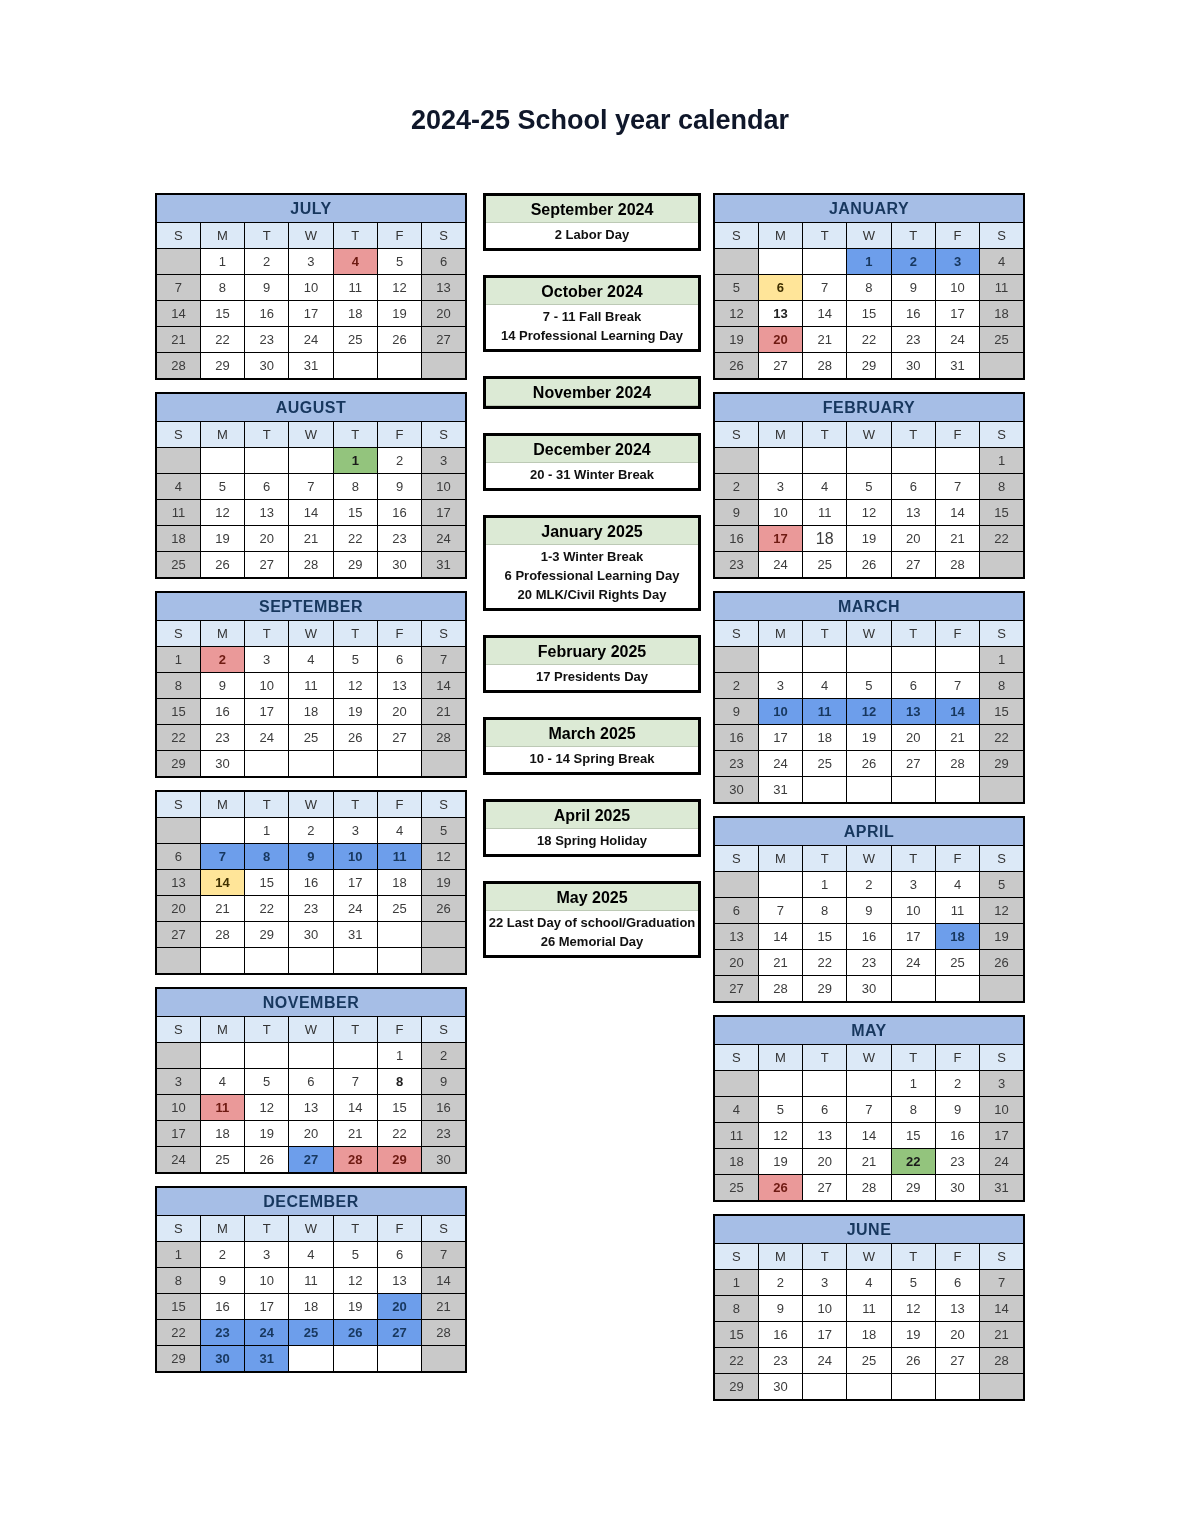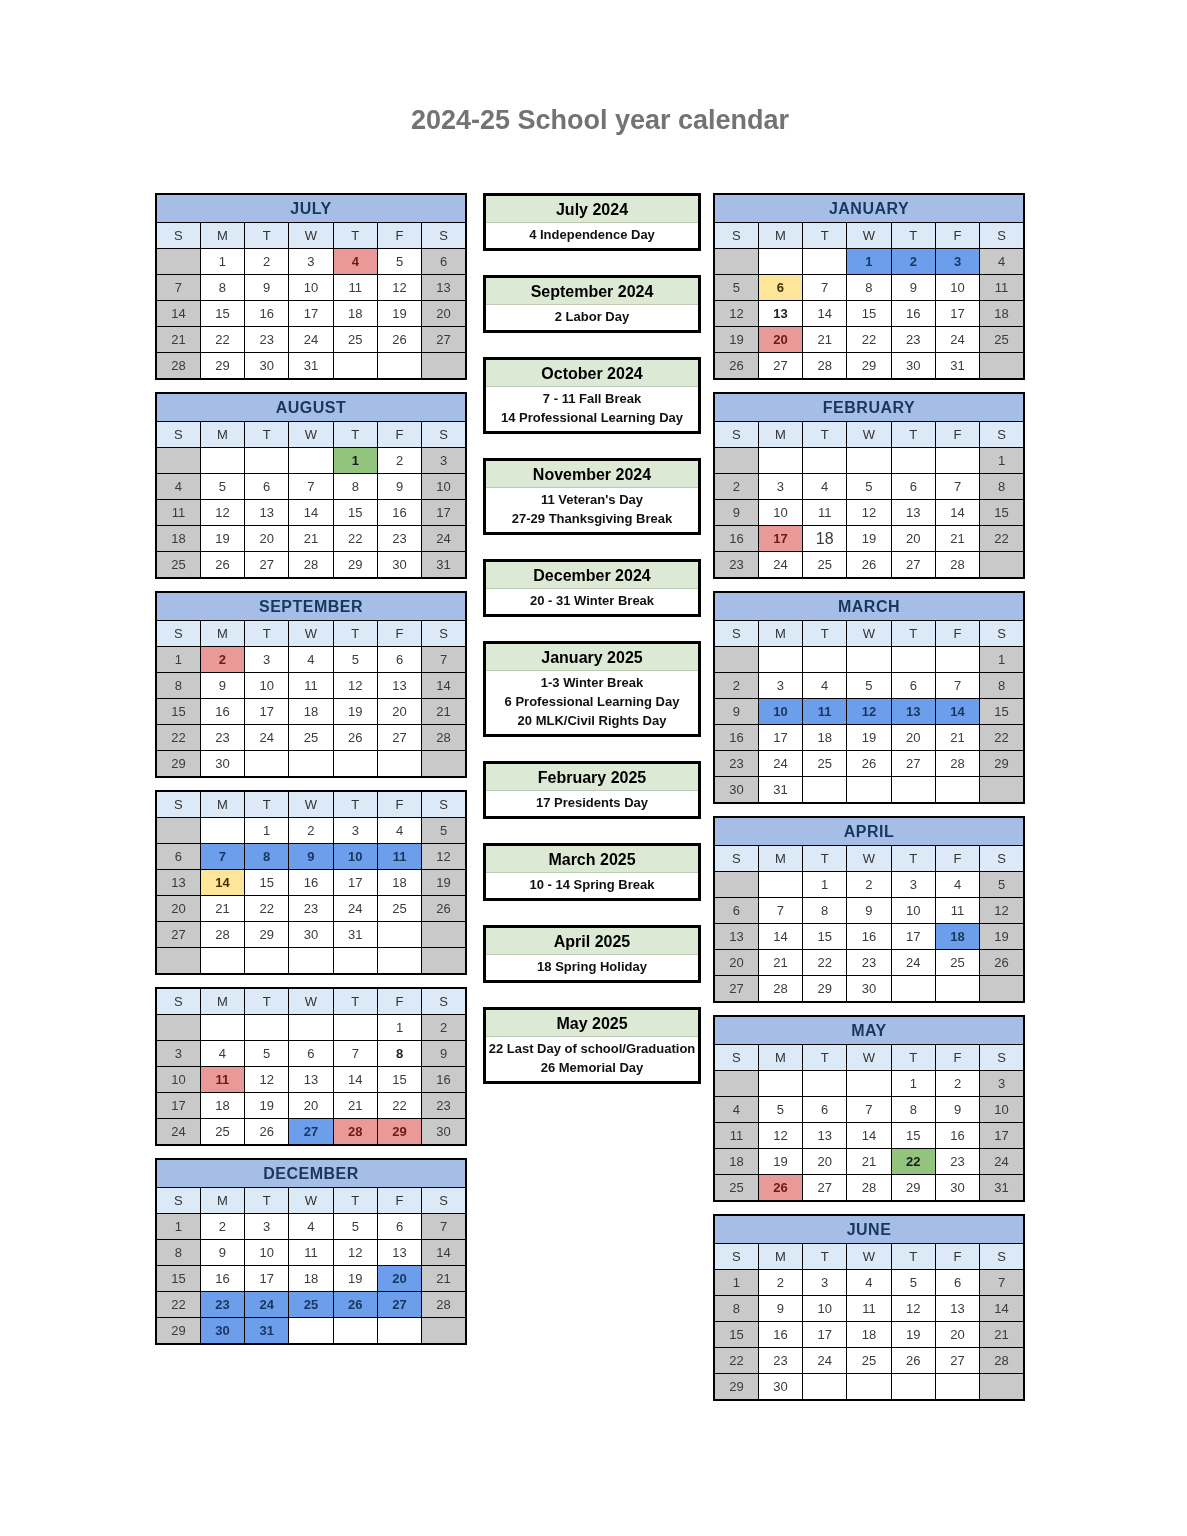"2024-25 School year calendar" .page-title { color: #737373 -> #0f172a }
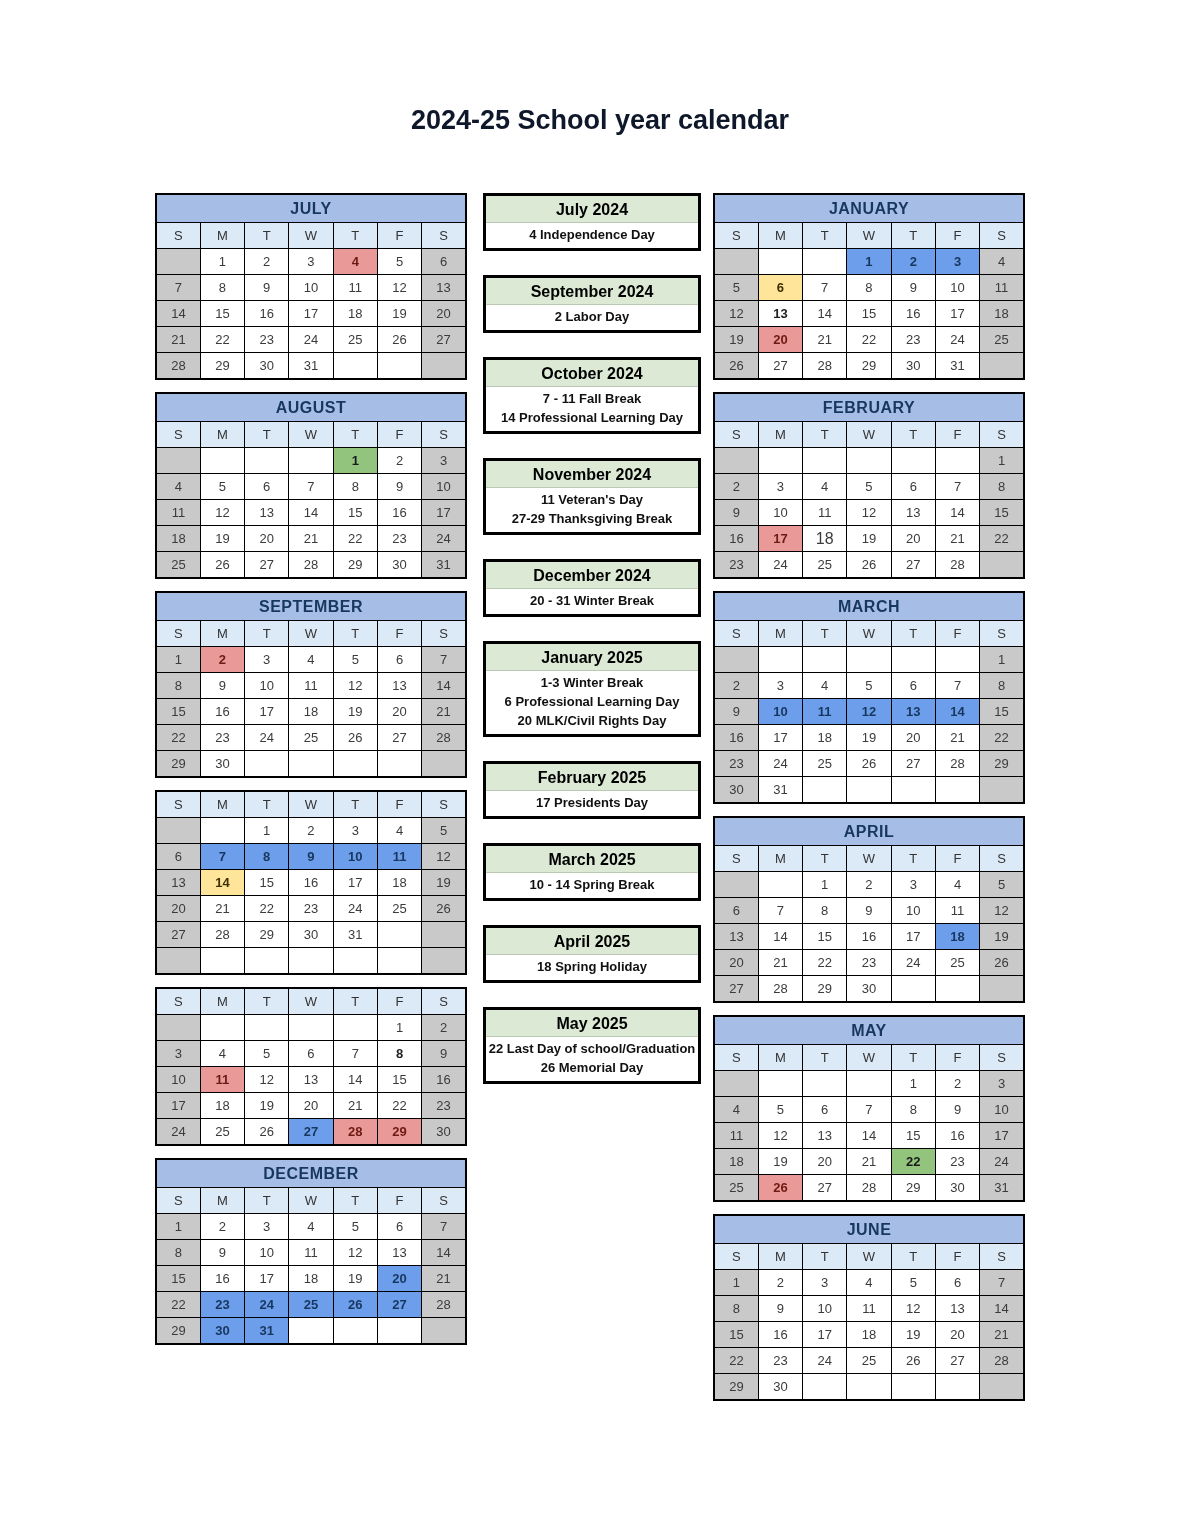"July 2024" div.event { html: <div> <div>July 2024</div> <div> <div>4 Independence Day</div> </div> </div> -> none }
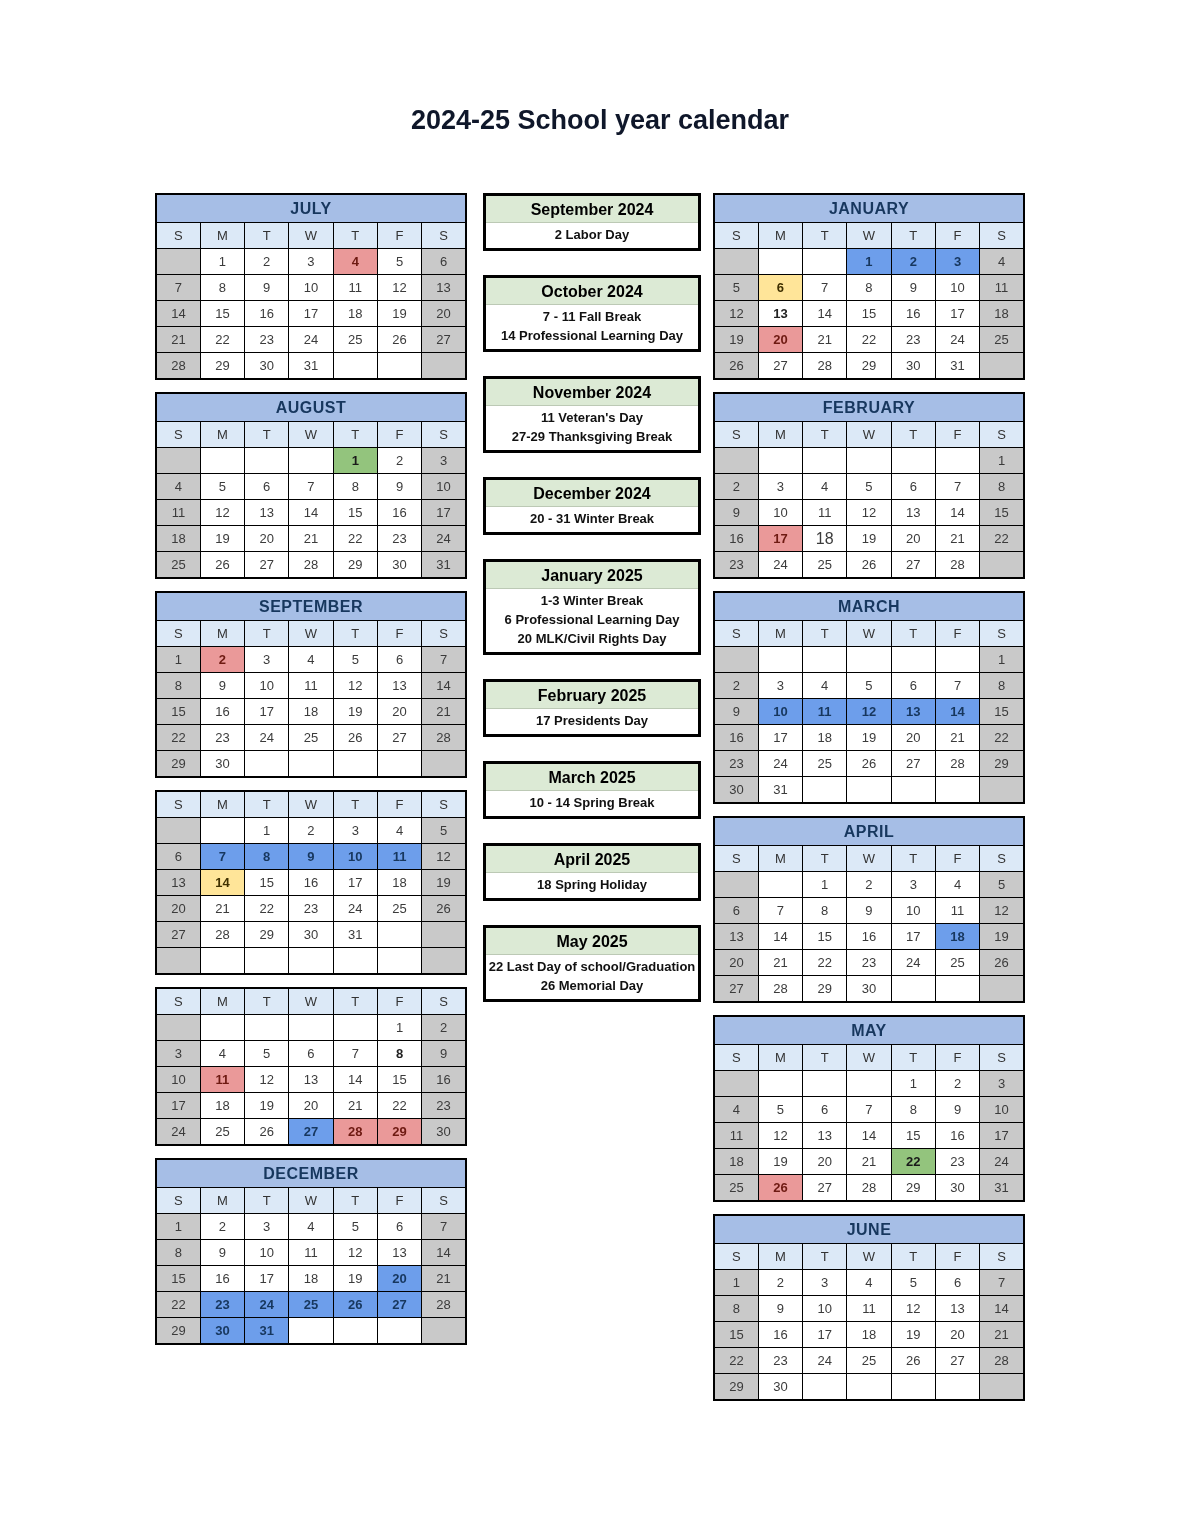"11 Veteran's Day" div.event-b { html: <div> <div>11 Veteran's Day</div> <div>27-29 Thanksgiving Break</div> </div> -> none }
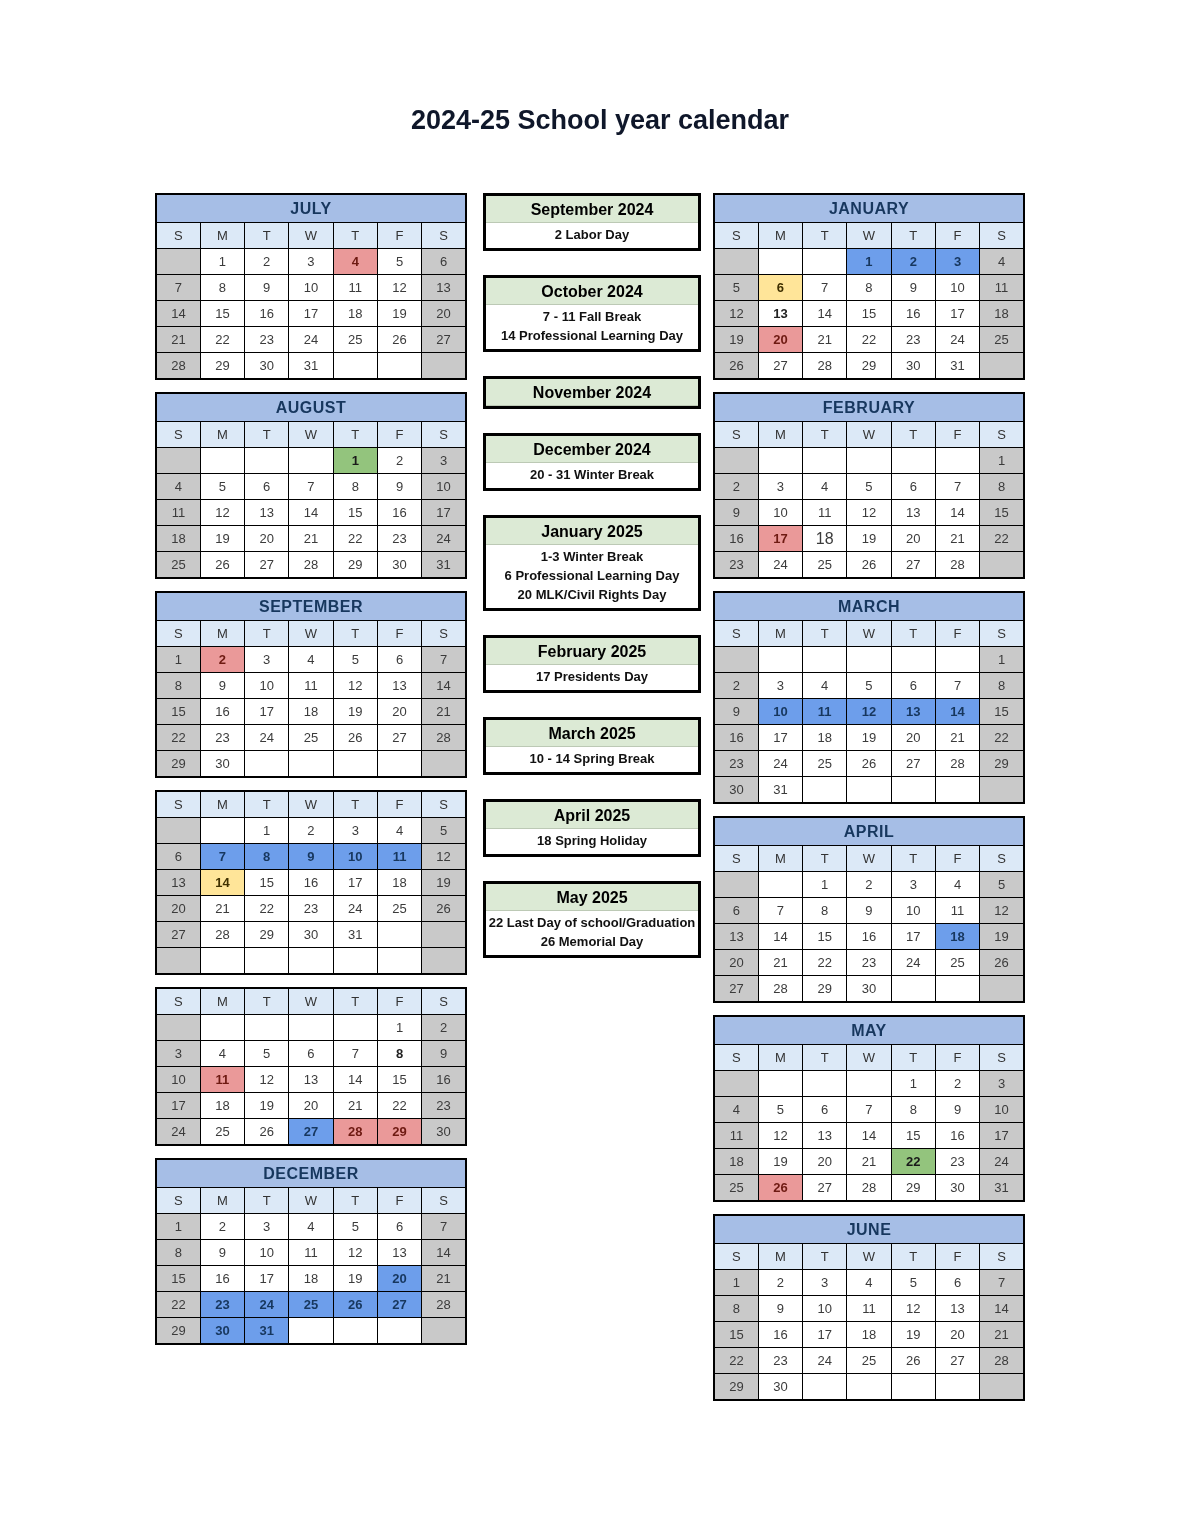"NOVEMBER" tr { html: none -> <tr> <th>NOVEMBER</th> </tr> }
